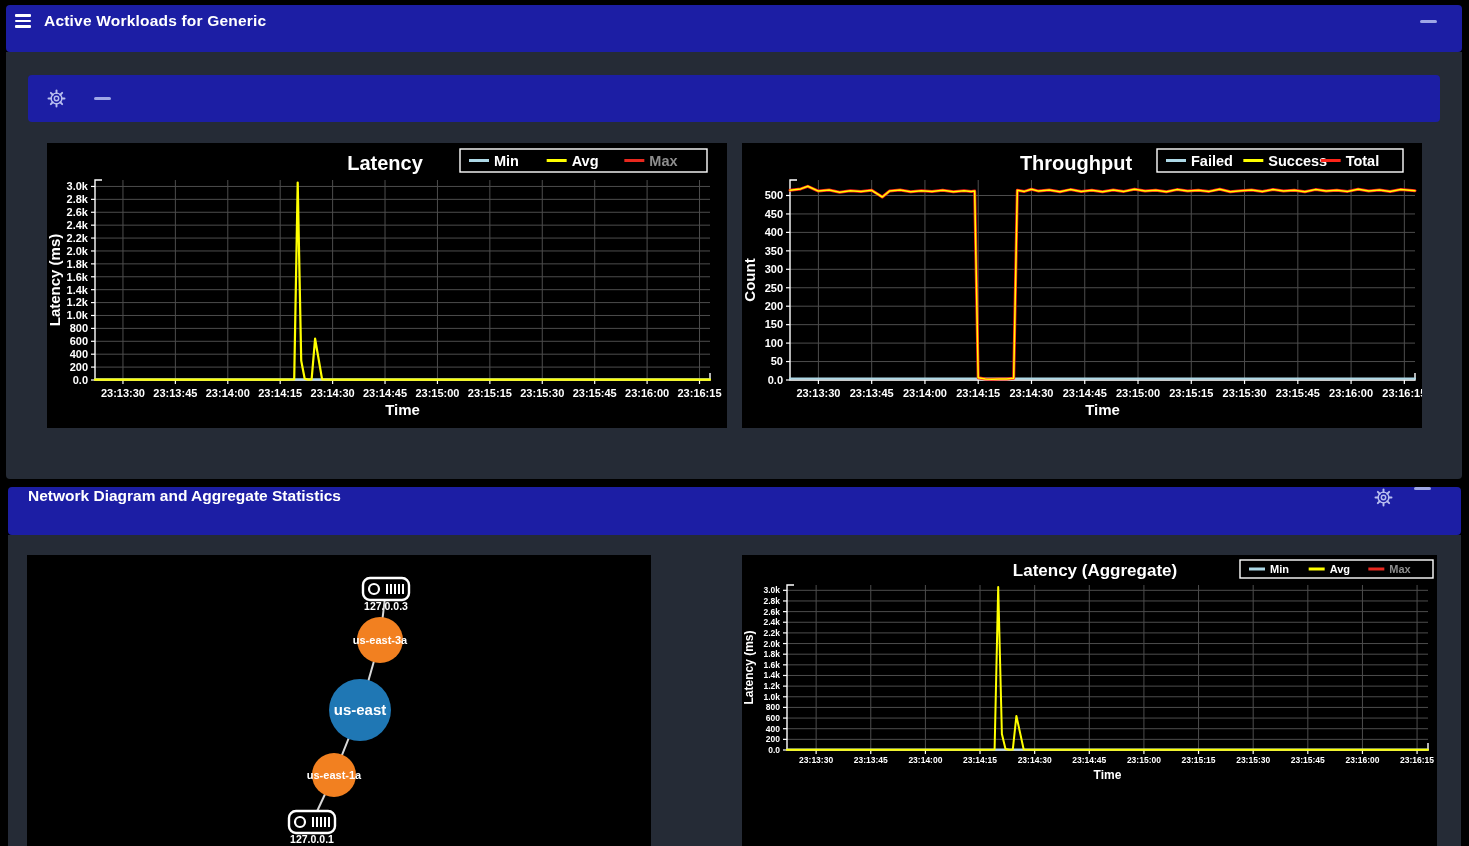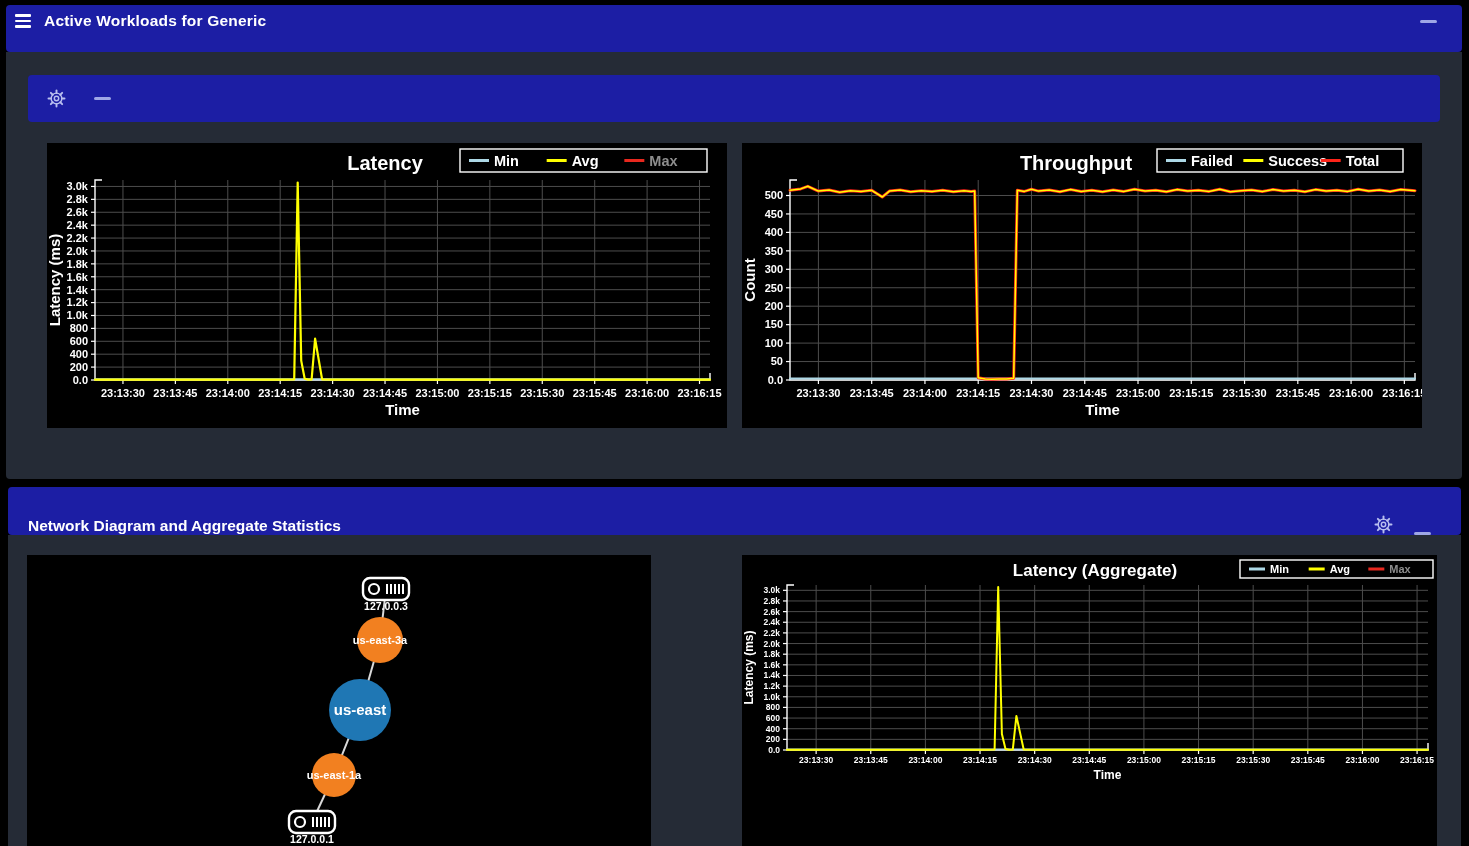"Network Diagram and Aggregate Statistics" .sec2head { align-items: flex-end -> flex-start }
